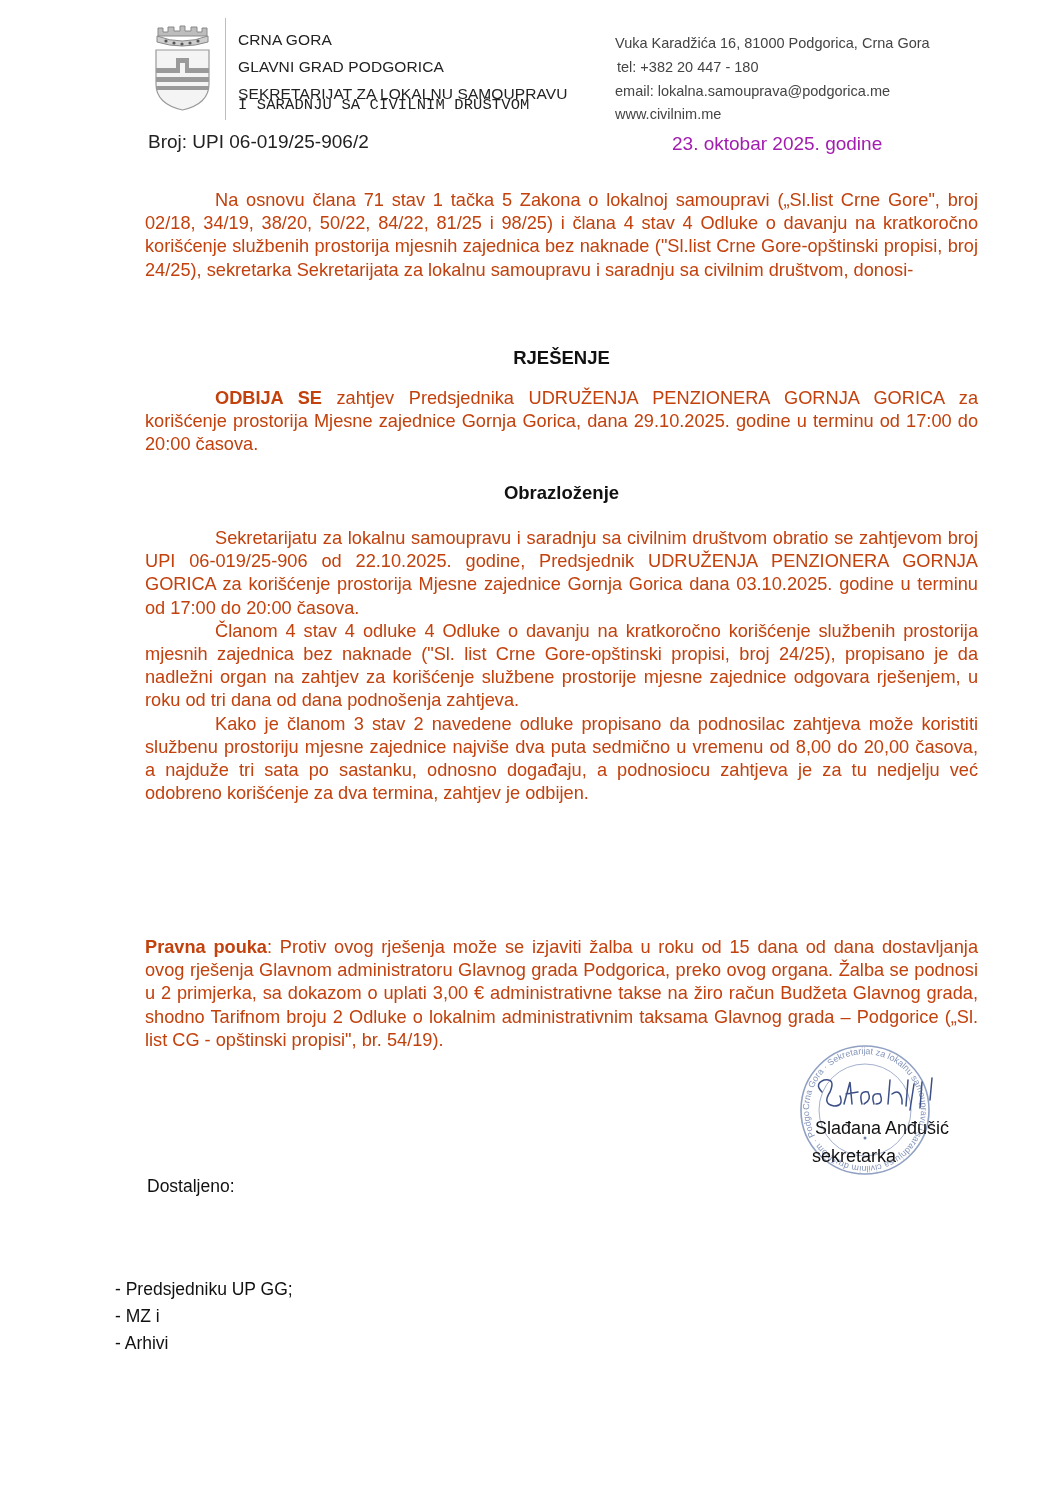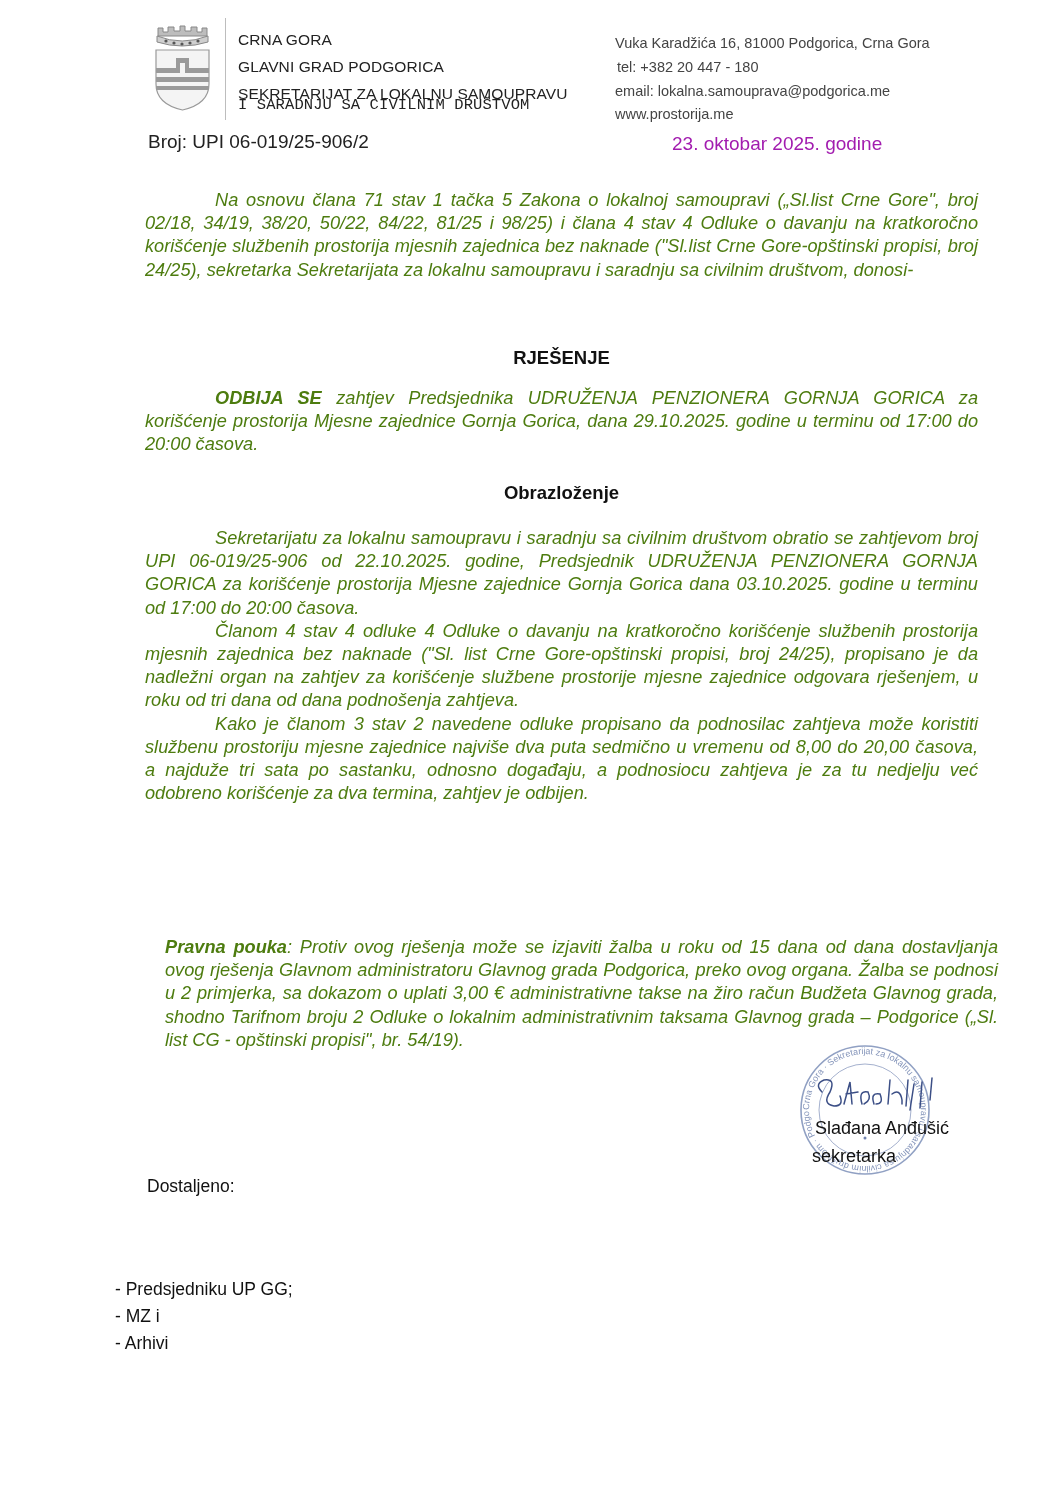"www.prostorija.me" div.abs { text: www.prostorija.me -> www.civilnim.me }
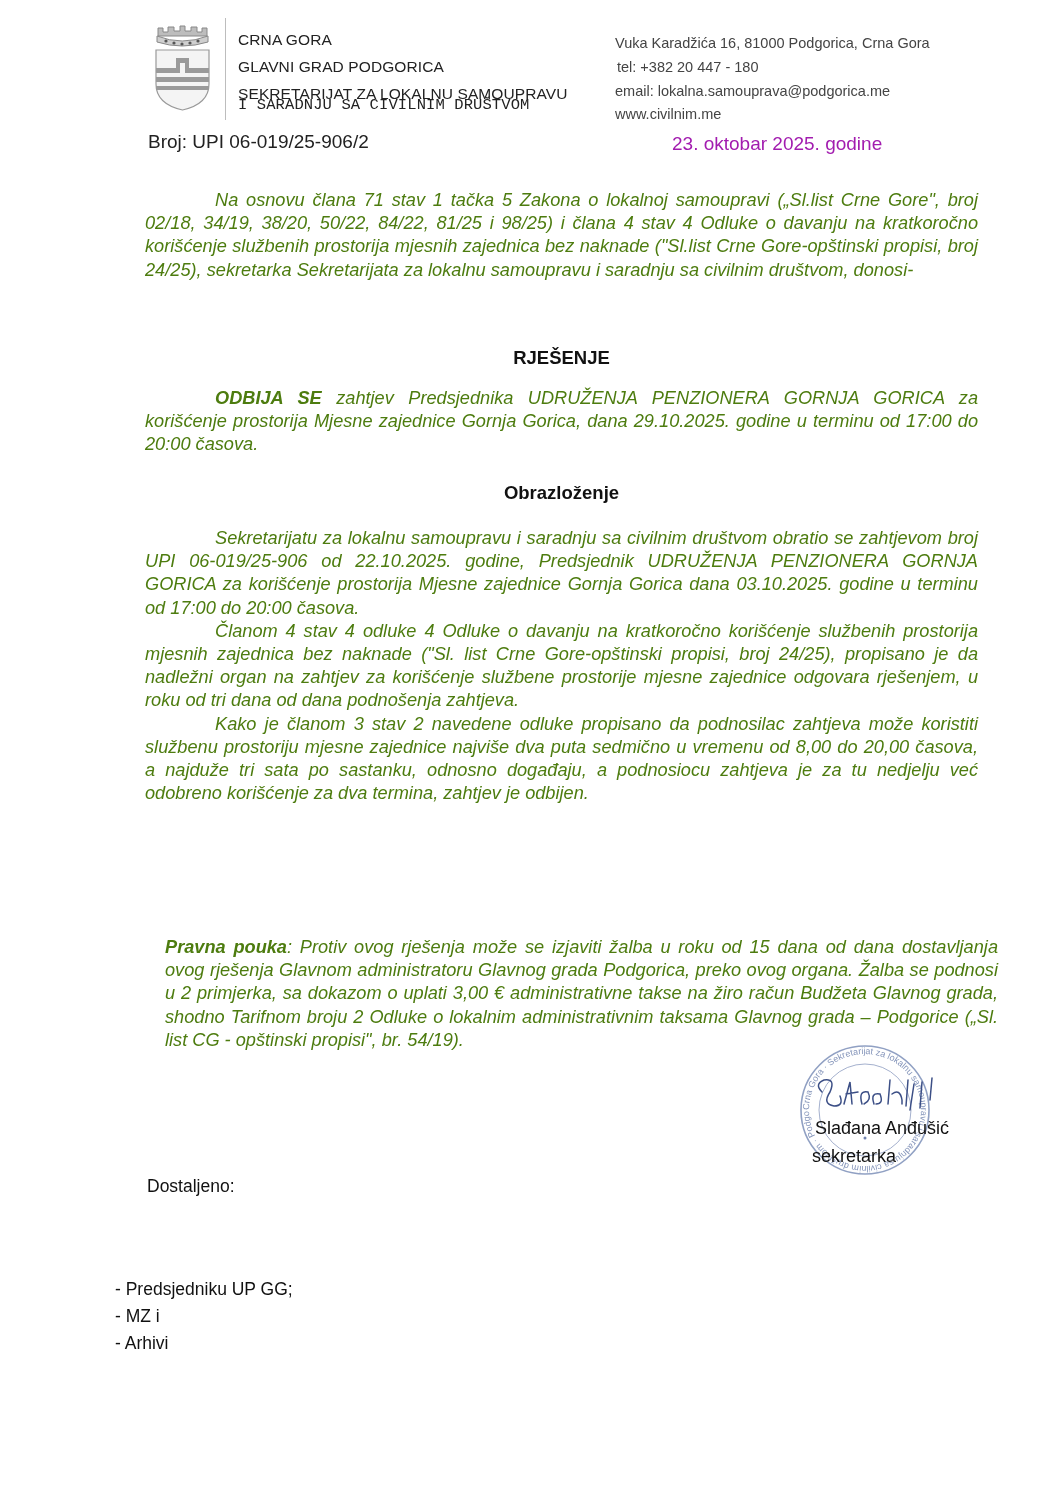"Na osnovu člana 71 stav" .txt { color: #4d7c0f -> #c2410c; font-style: italic -> none }
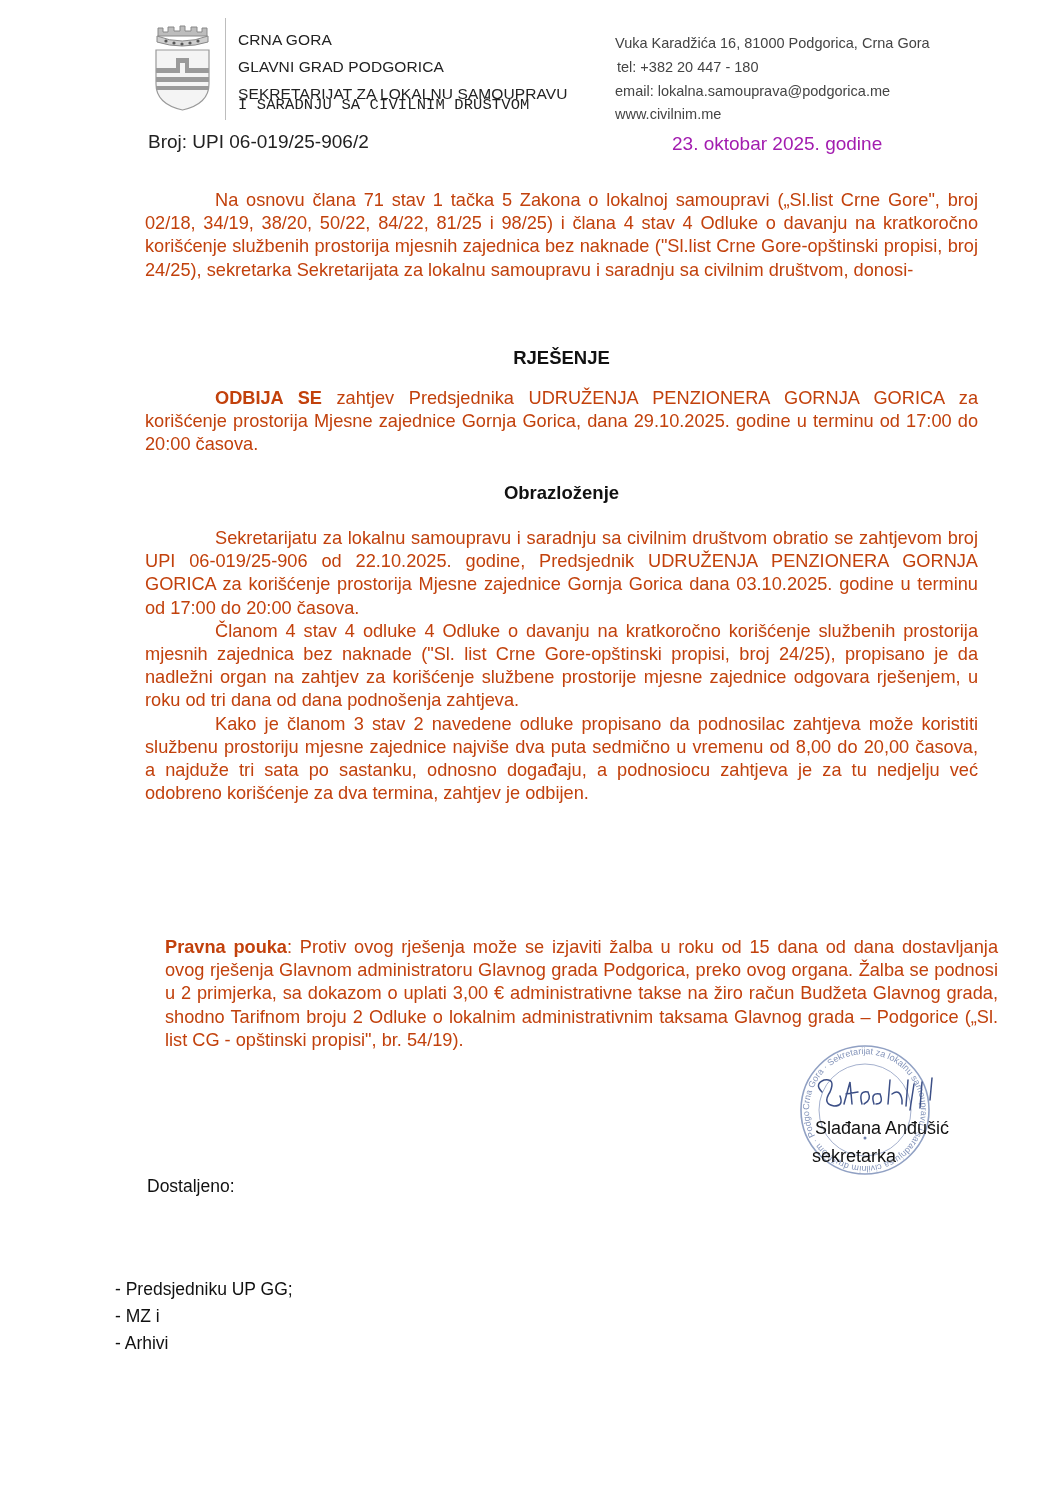"Pravna pouka: Protiv ovog rješenja" div.abs { margin-left: 20px -> none }
